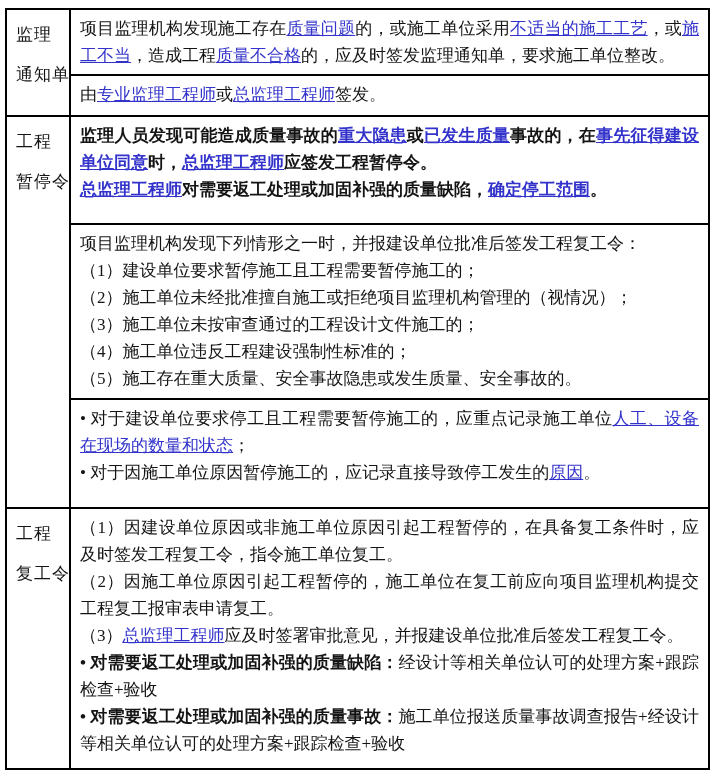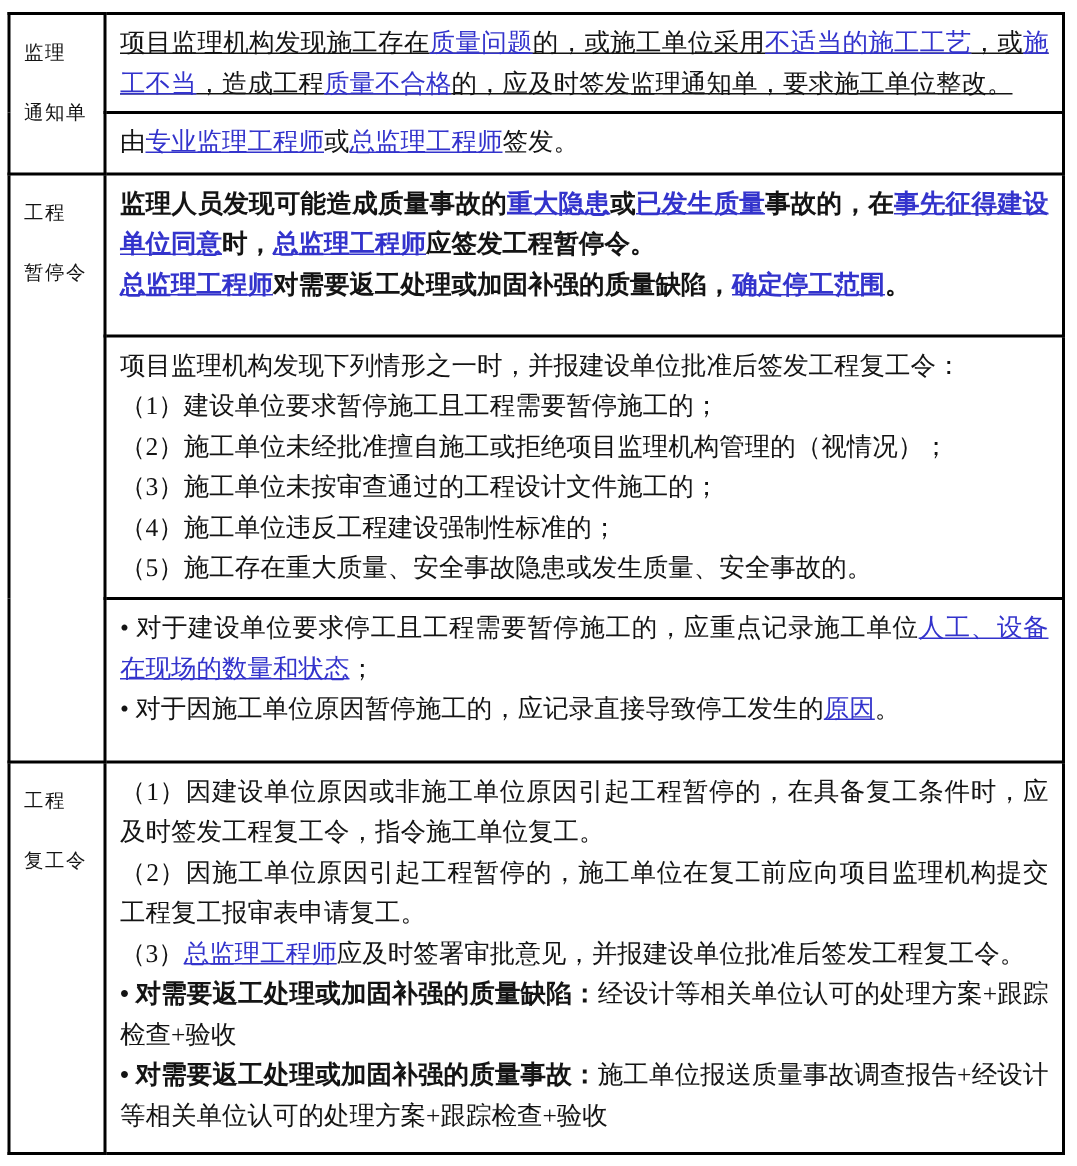"监理" td.label-cell .label-line { font-size: 13px -> 17px }
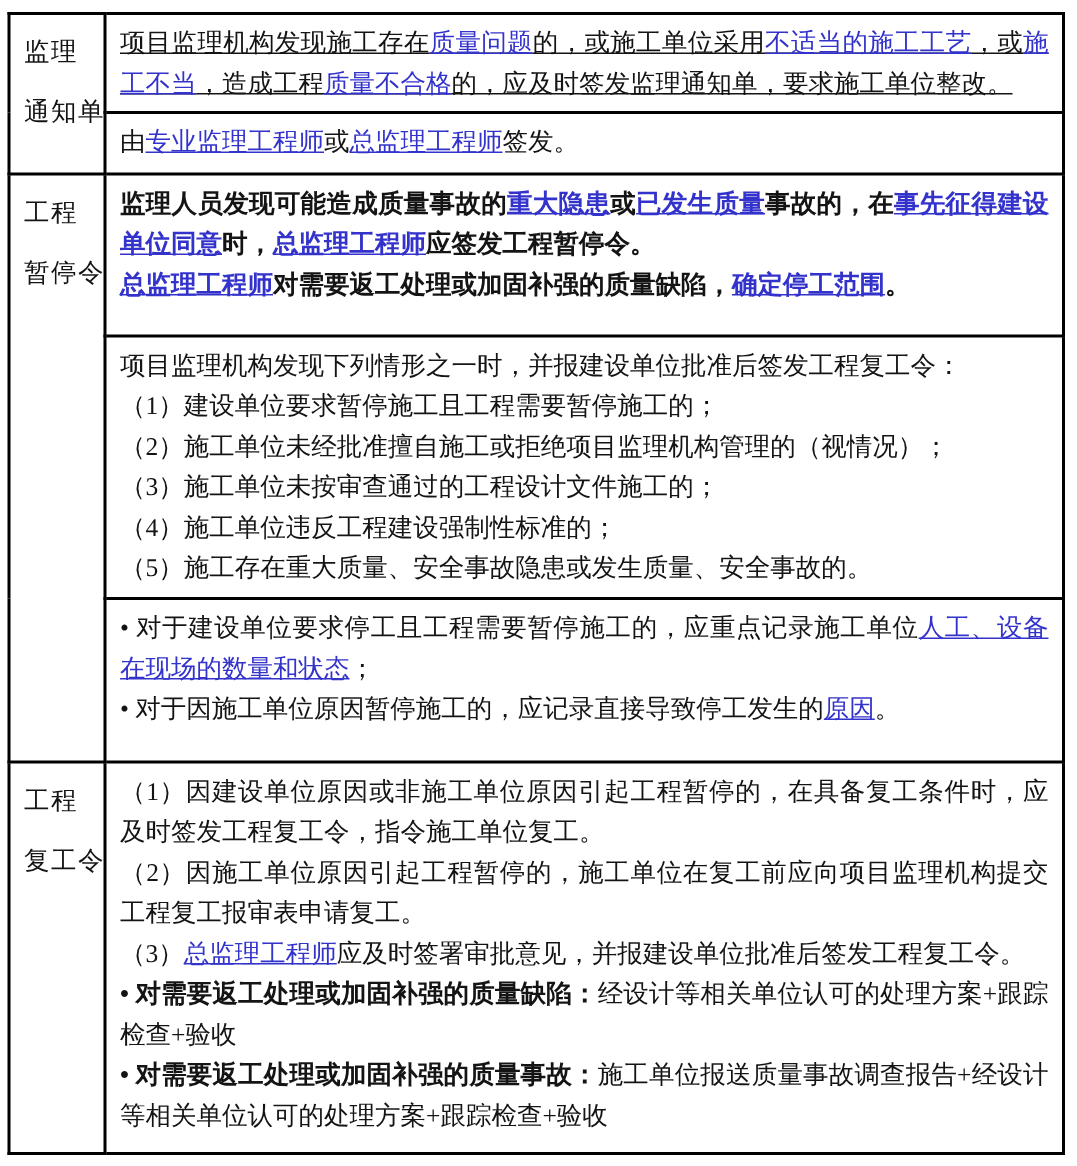"项目监理机构发现施工存在质量问题的，或施工单位采用不适当的施工工艺，或施工不当，" td.c-1a { text-decoration: underline -> none }
